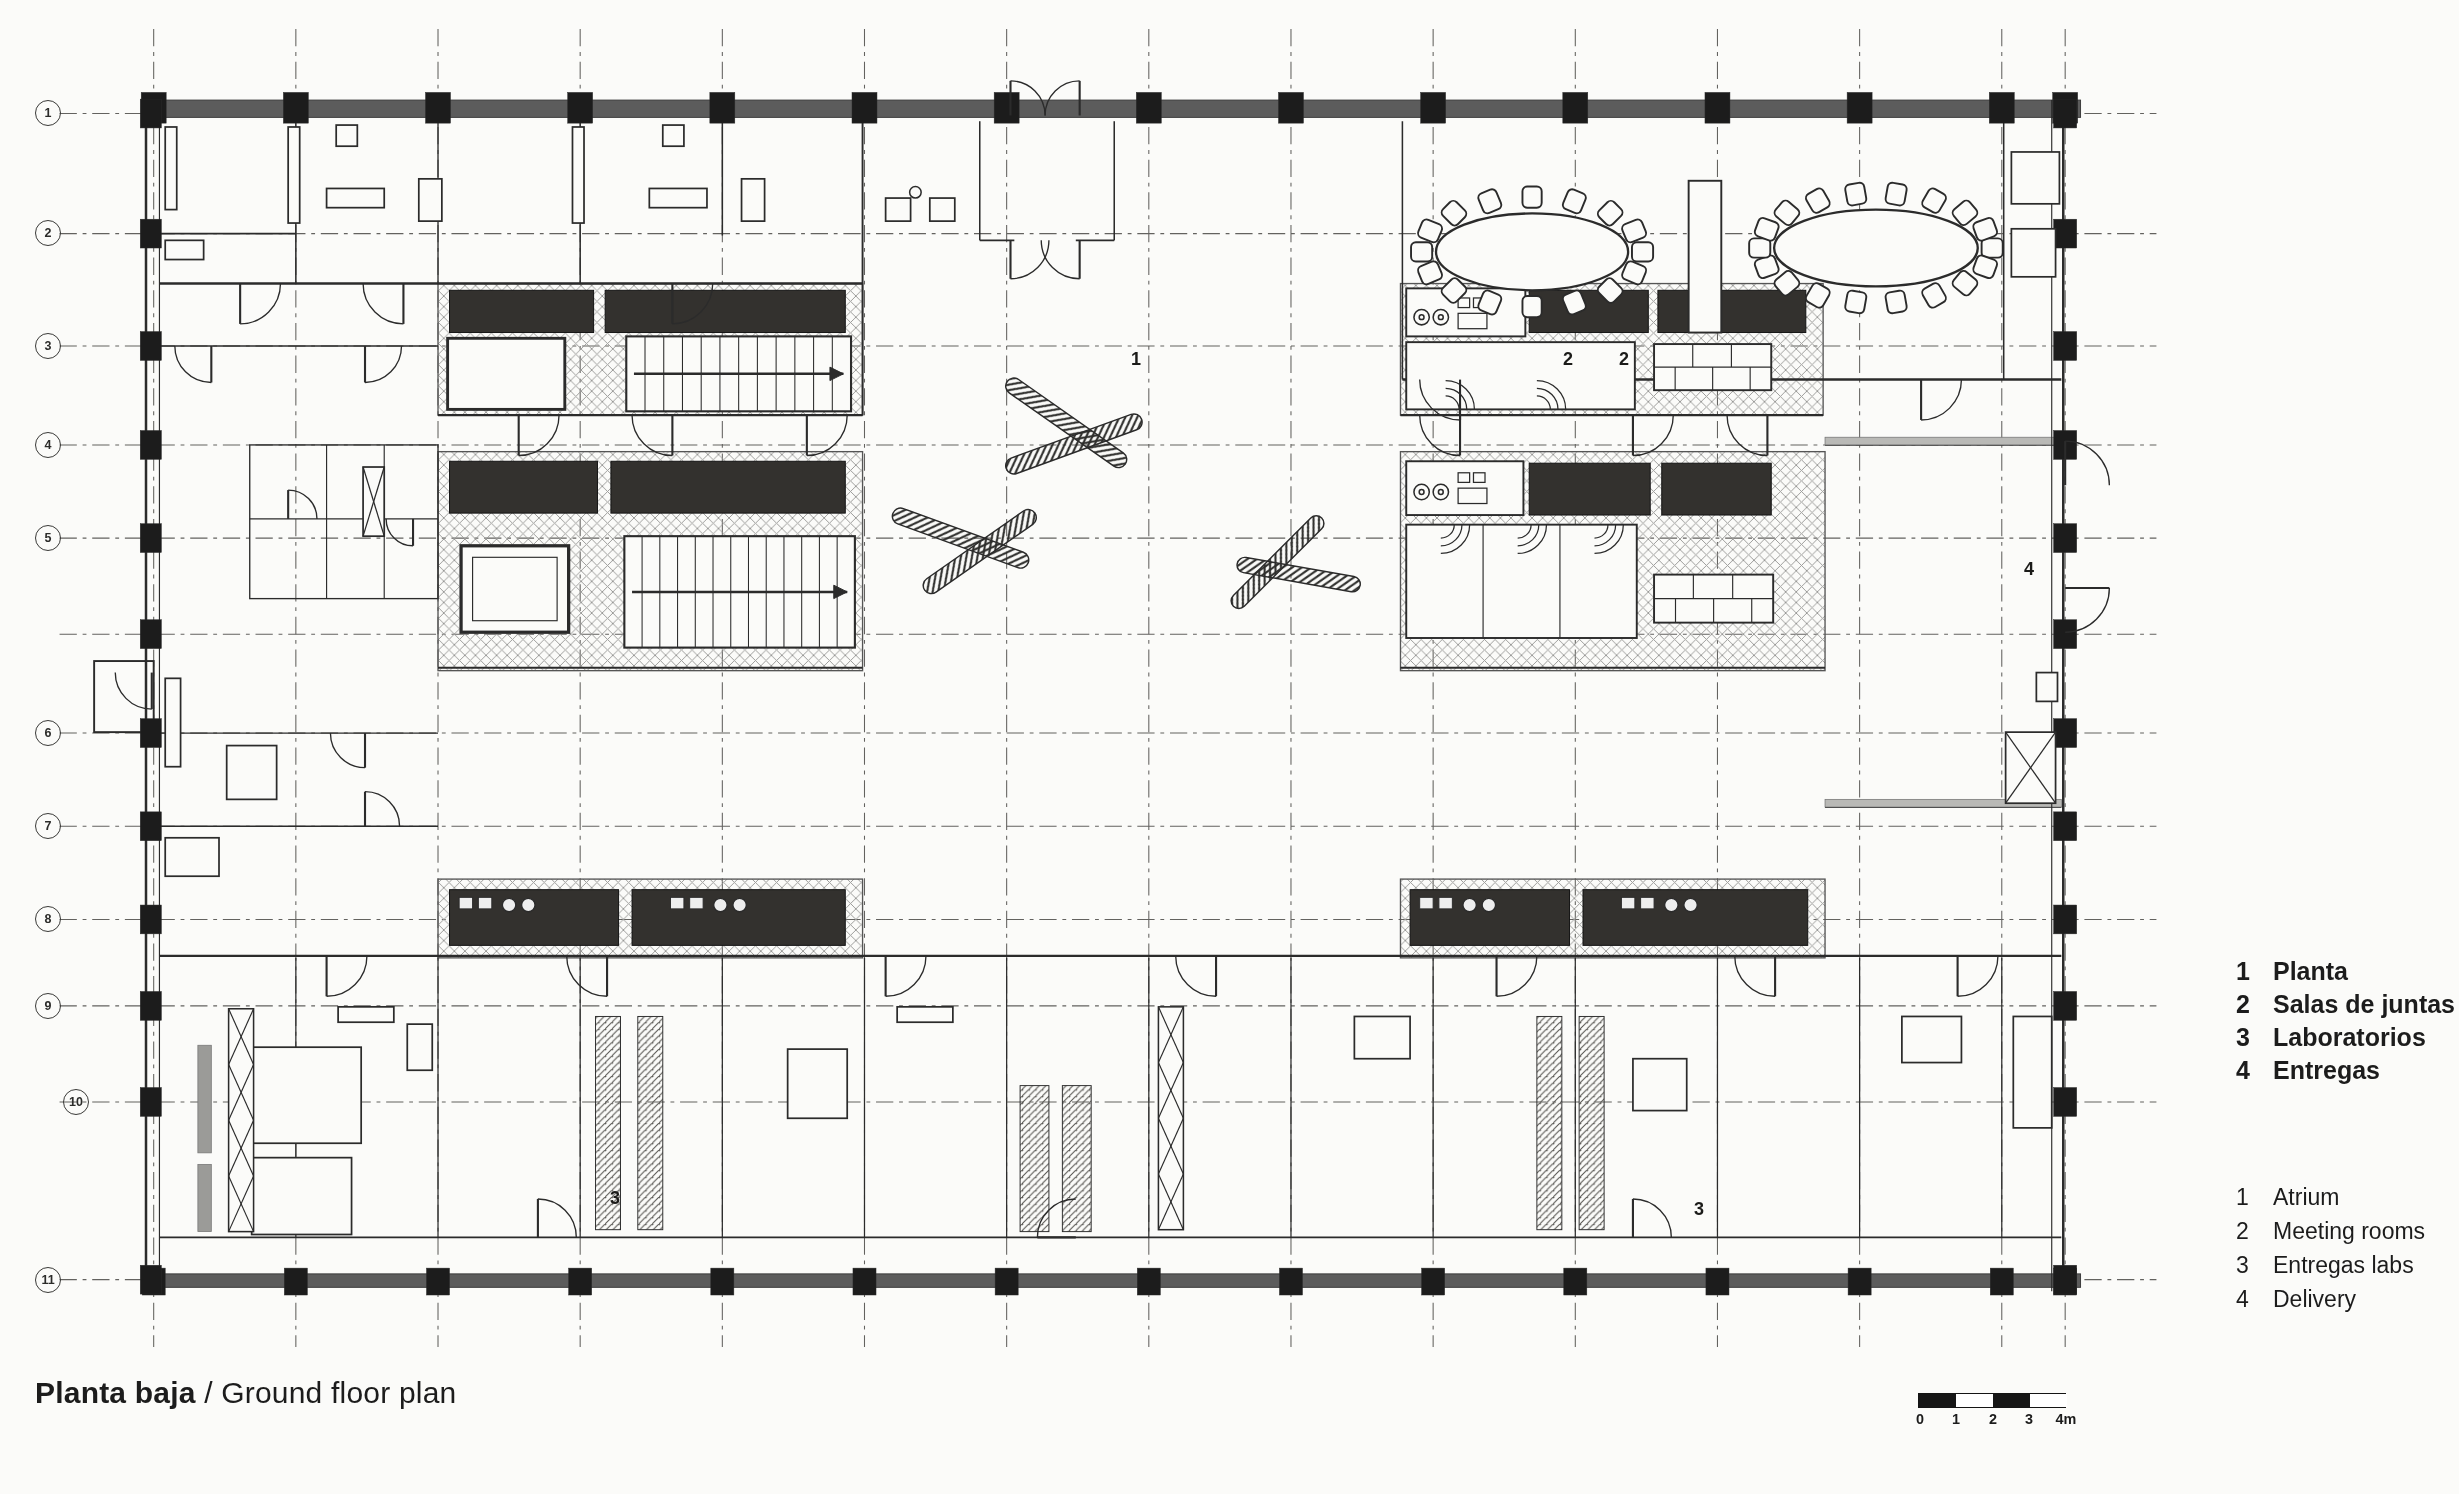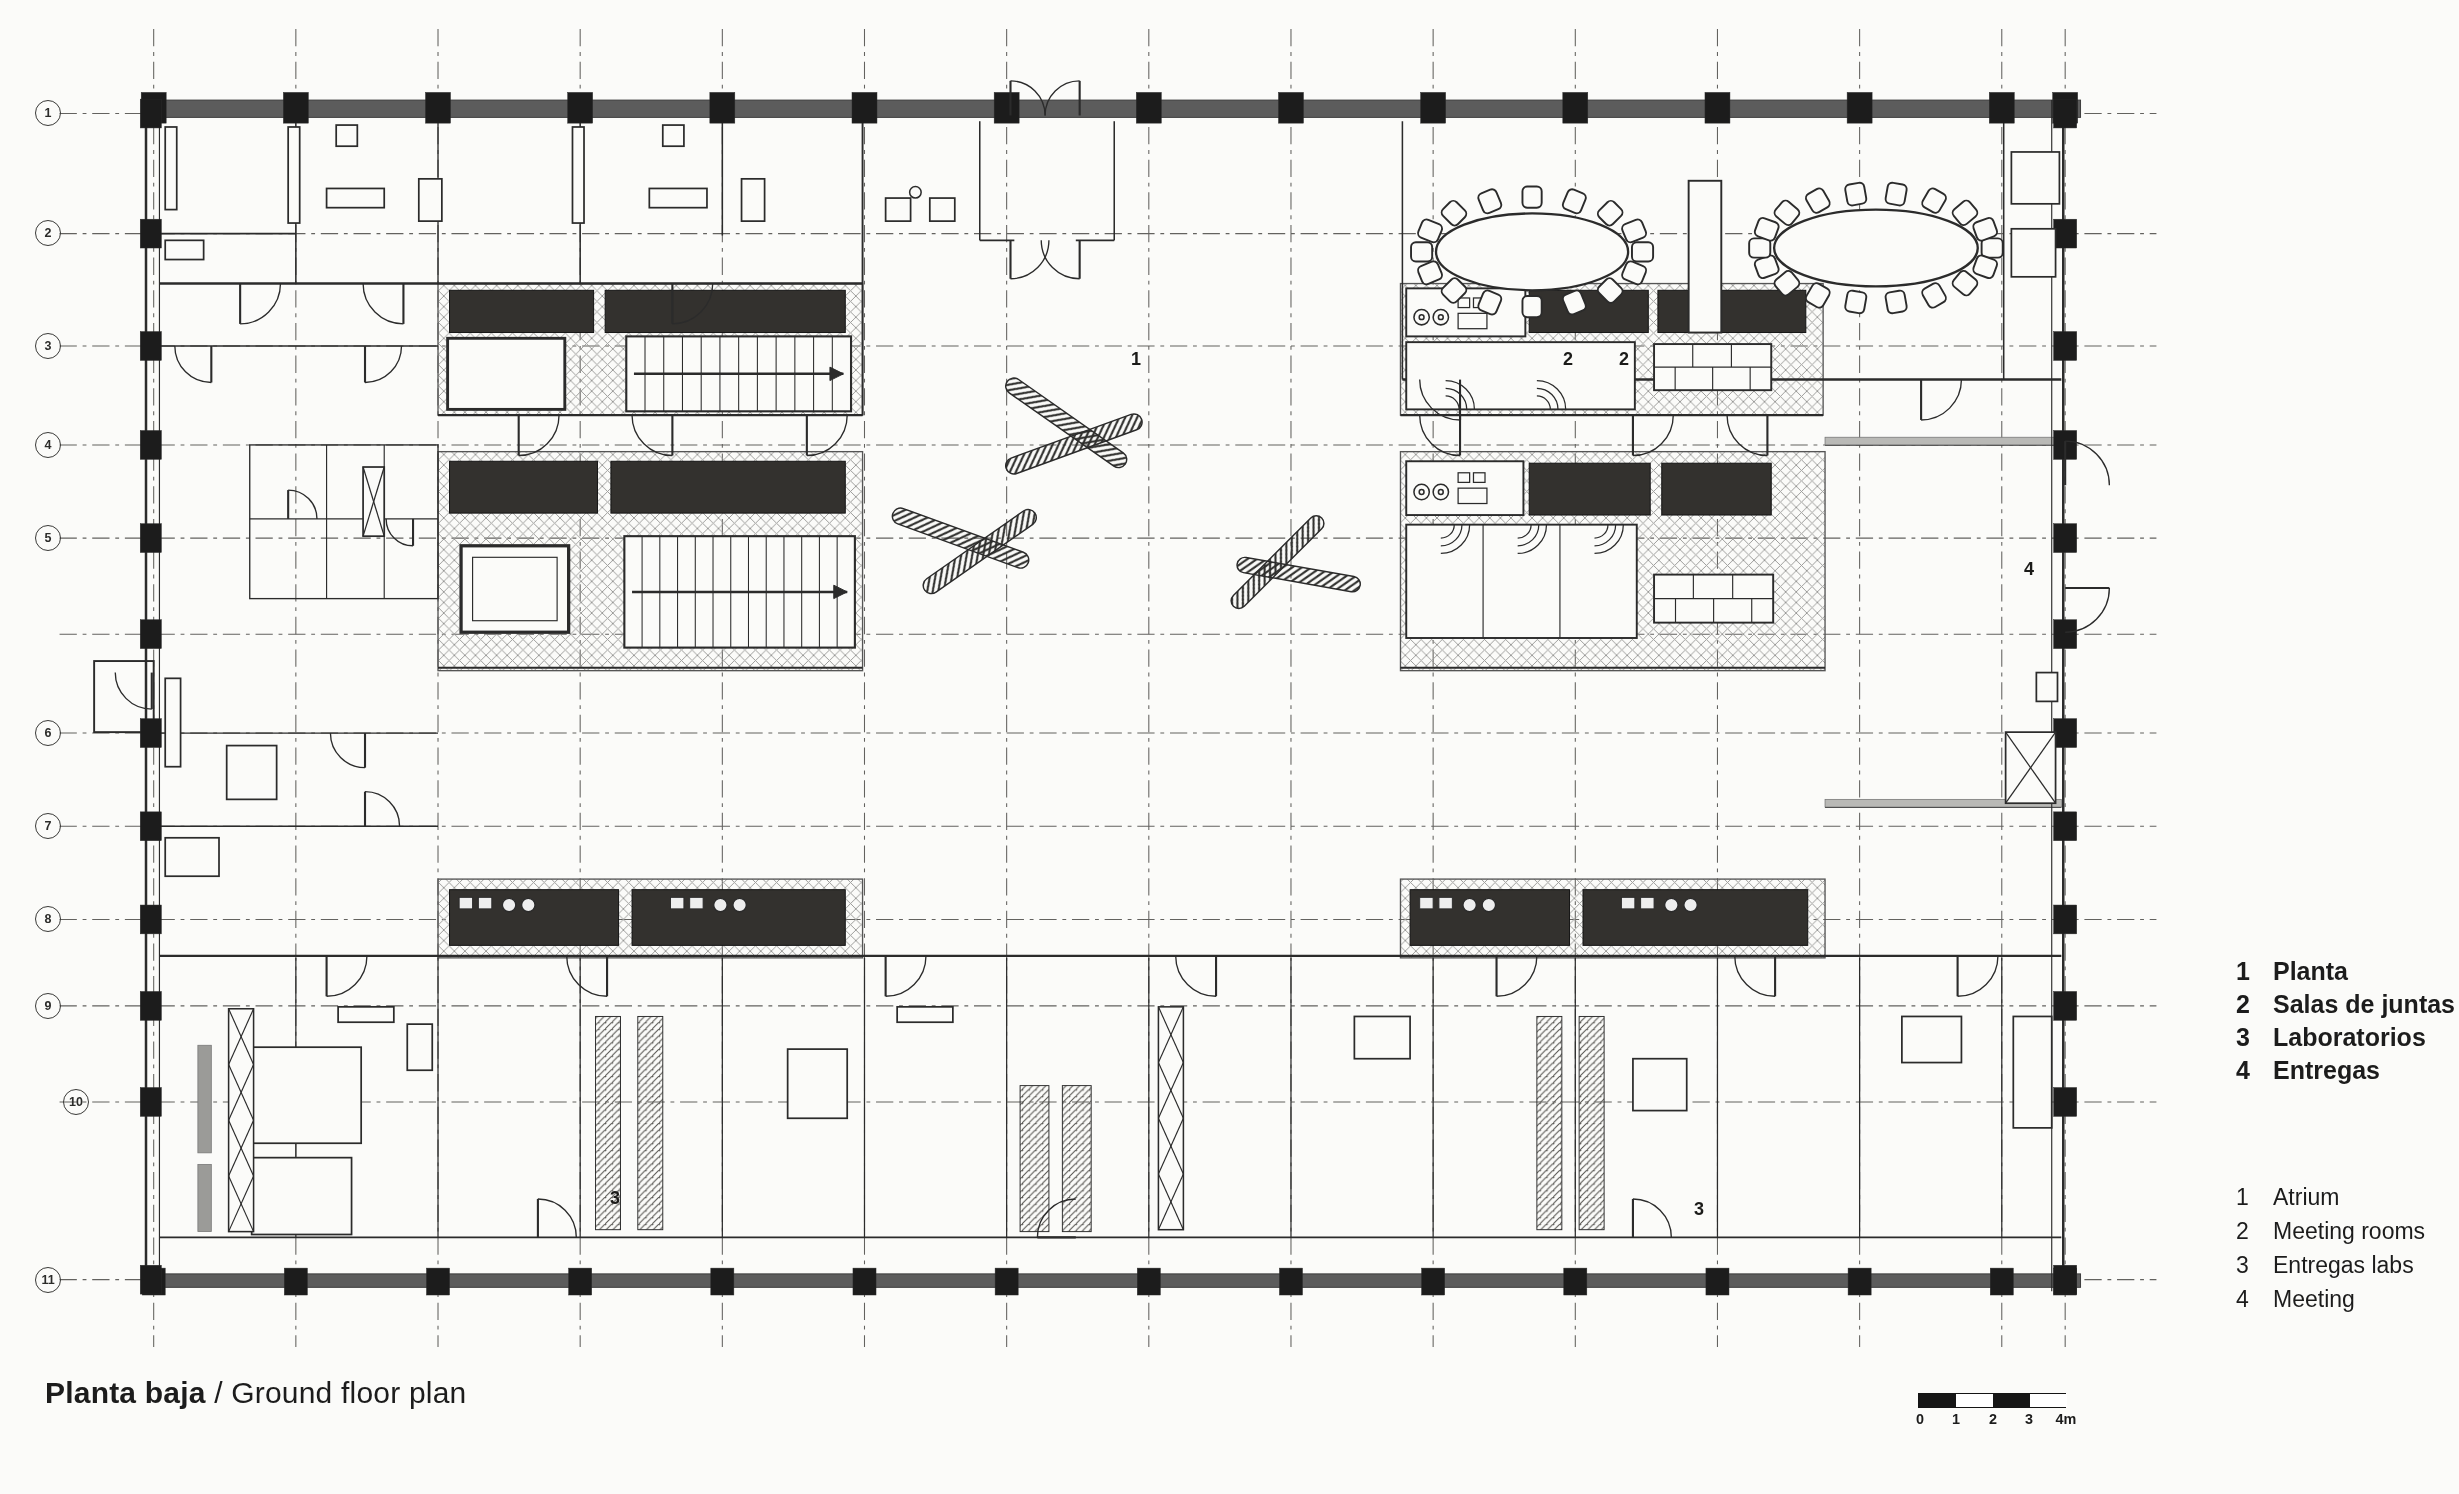"Meeting" span { text: Meeting -> Delivery }
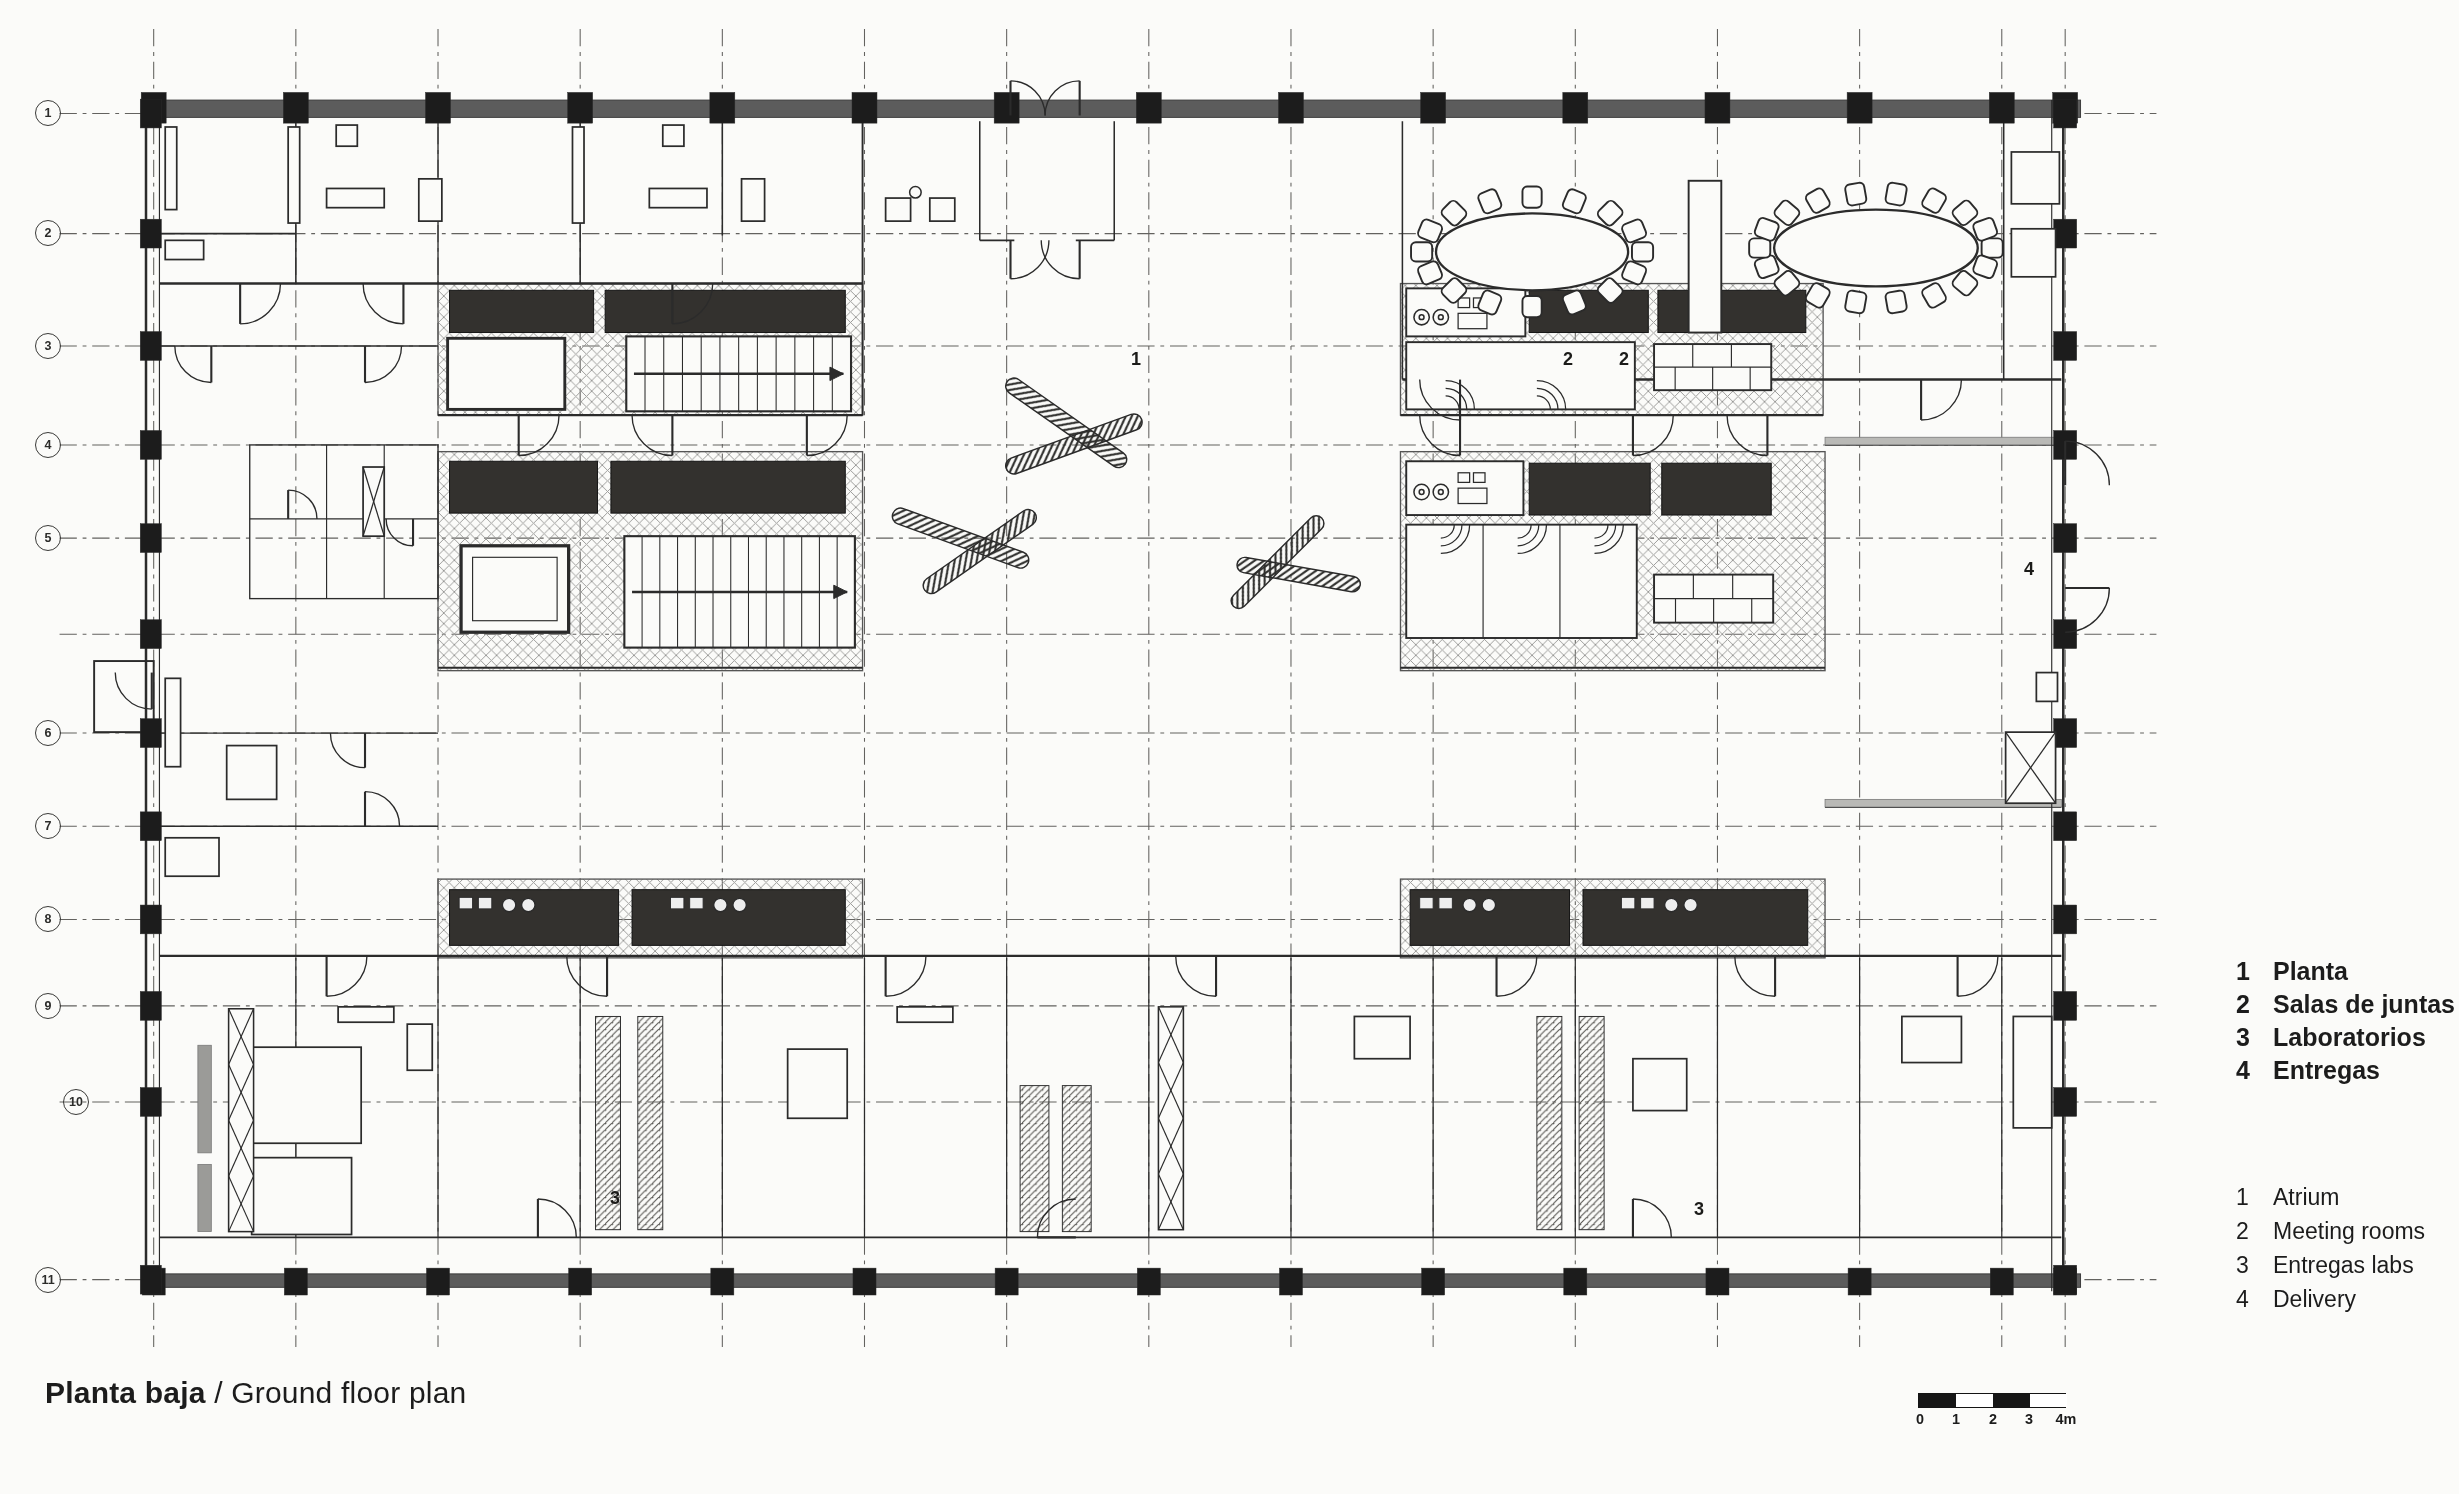"Planta baja / Ground floor" .title { left: 45px -> 35px }
